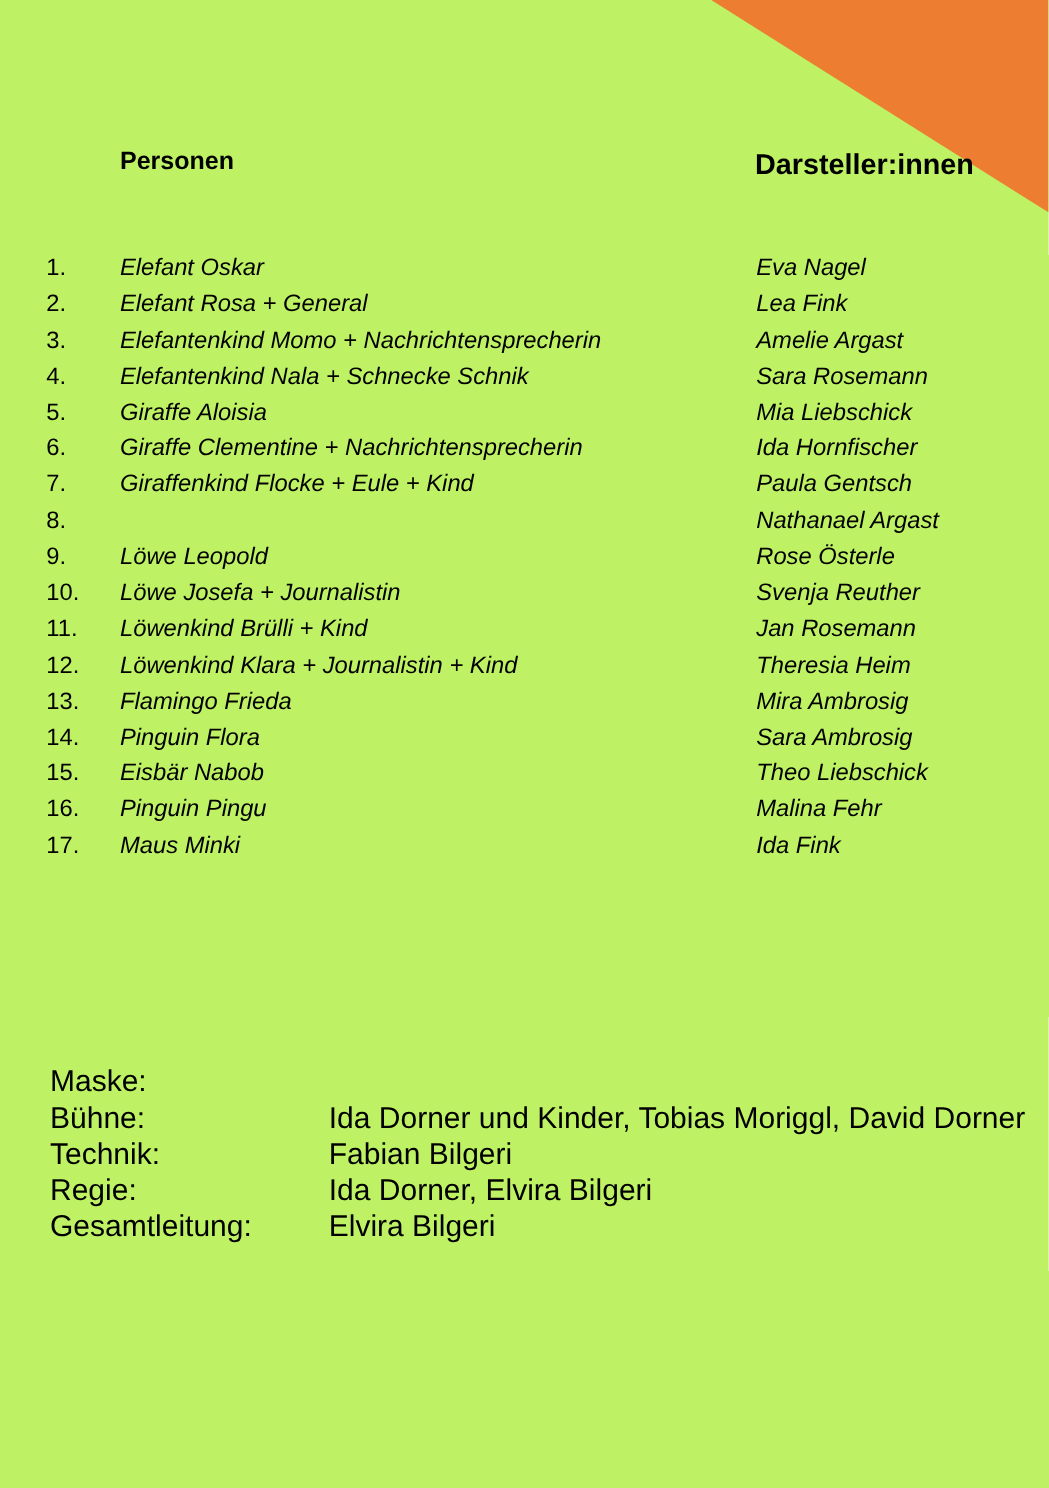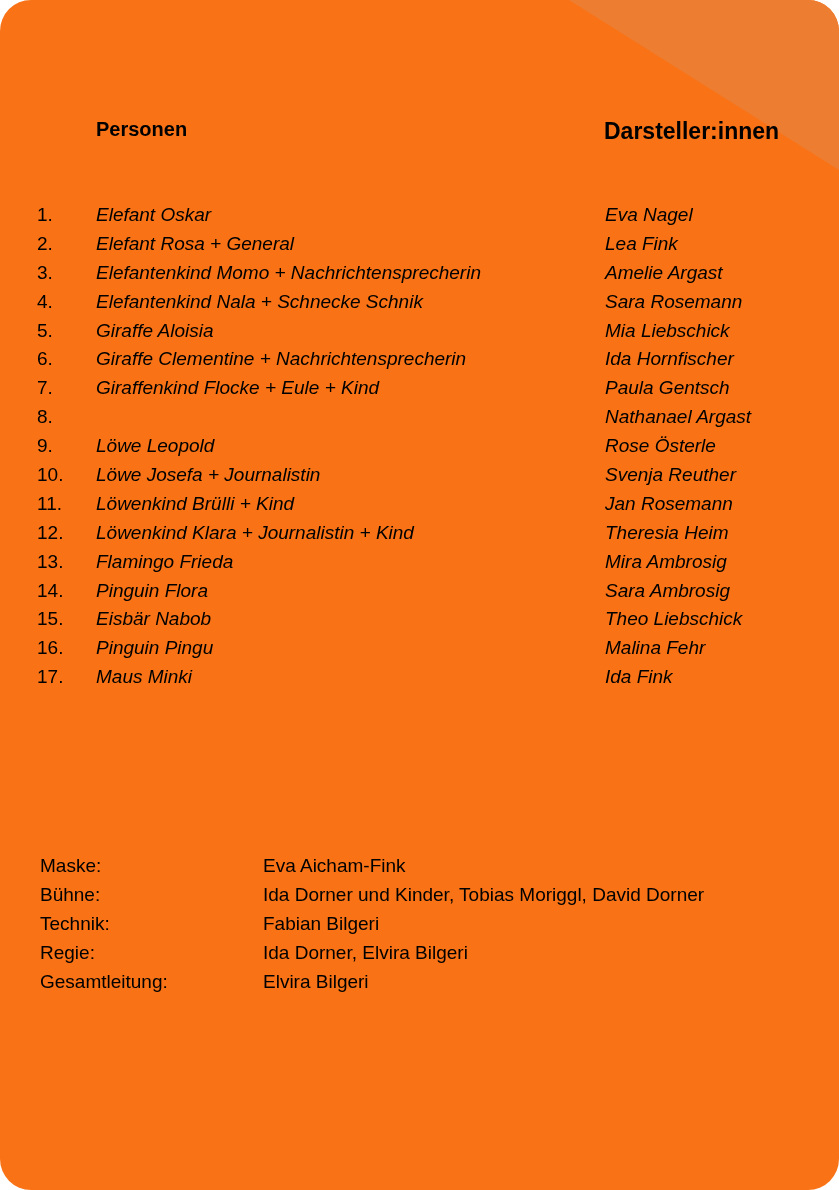"Personen" div.page { background: #f97316 -> #bef264; border-radius: 31px -> none }
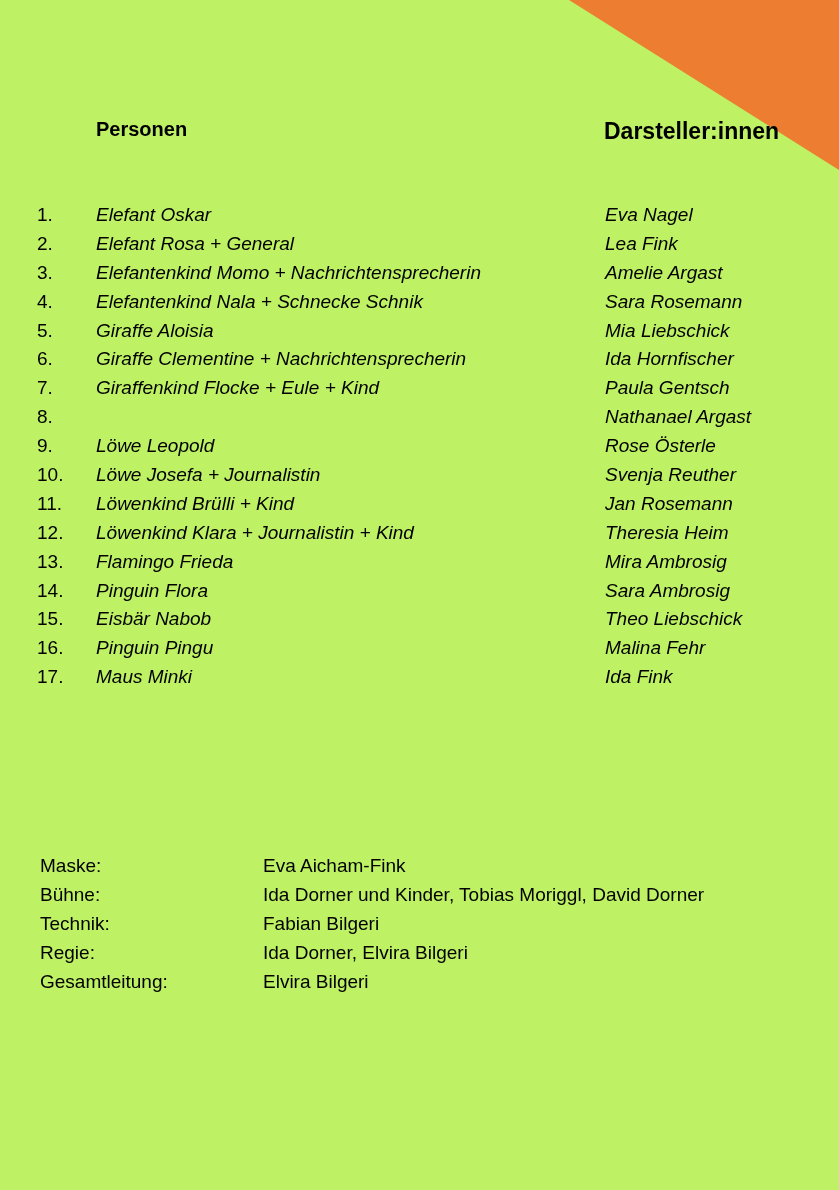"Maske:" .credit-row { font-size: 19px -> 24px }
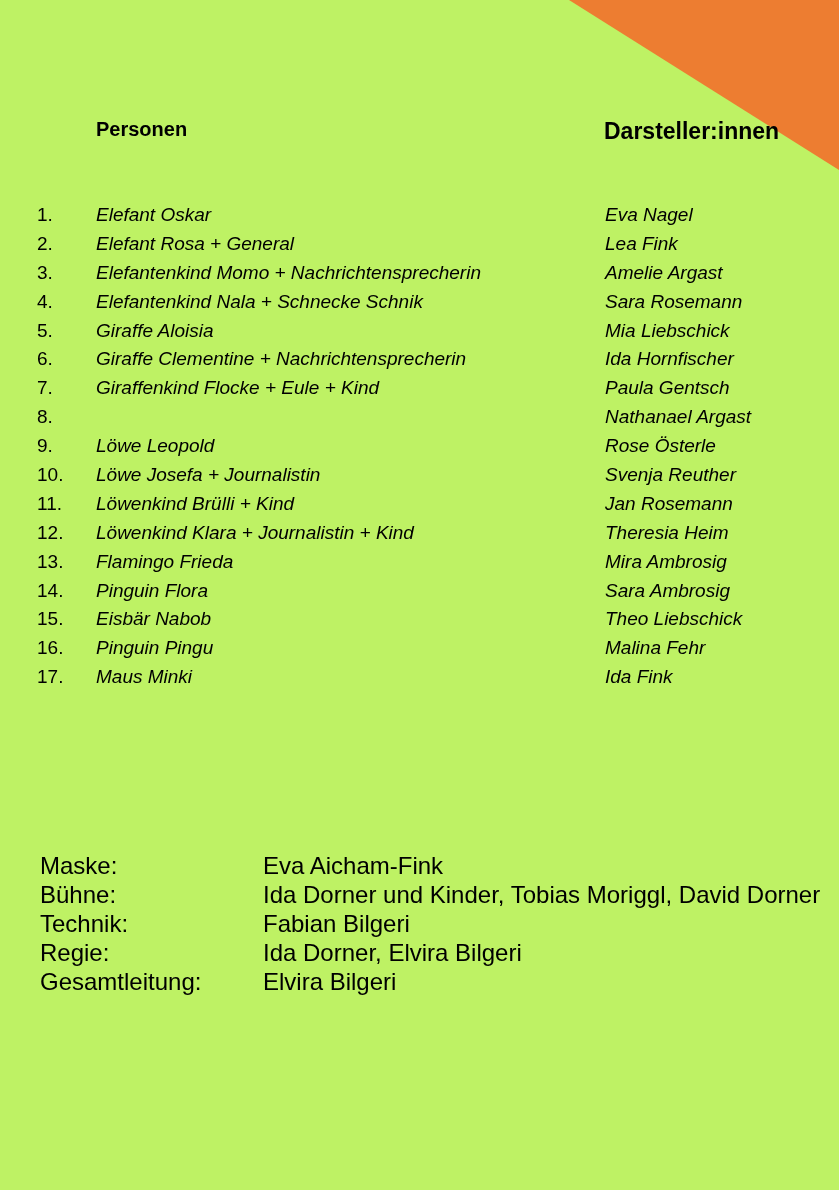"Eva Aicham-Fink" span.credit-value { html: <span>Eva Aicham-Fink</span> -> none }
